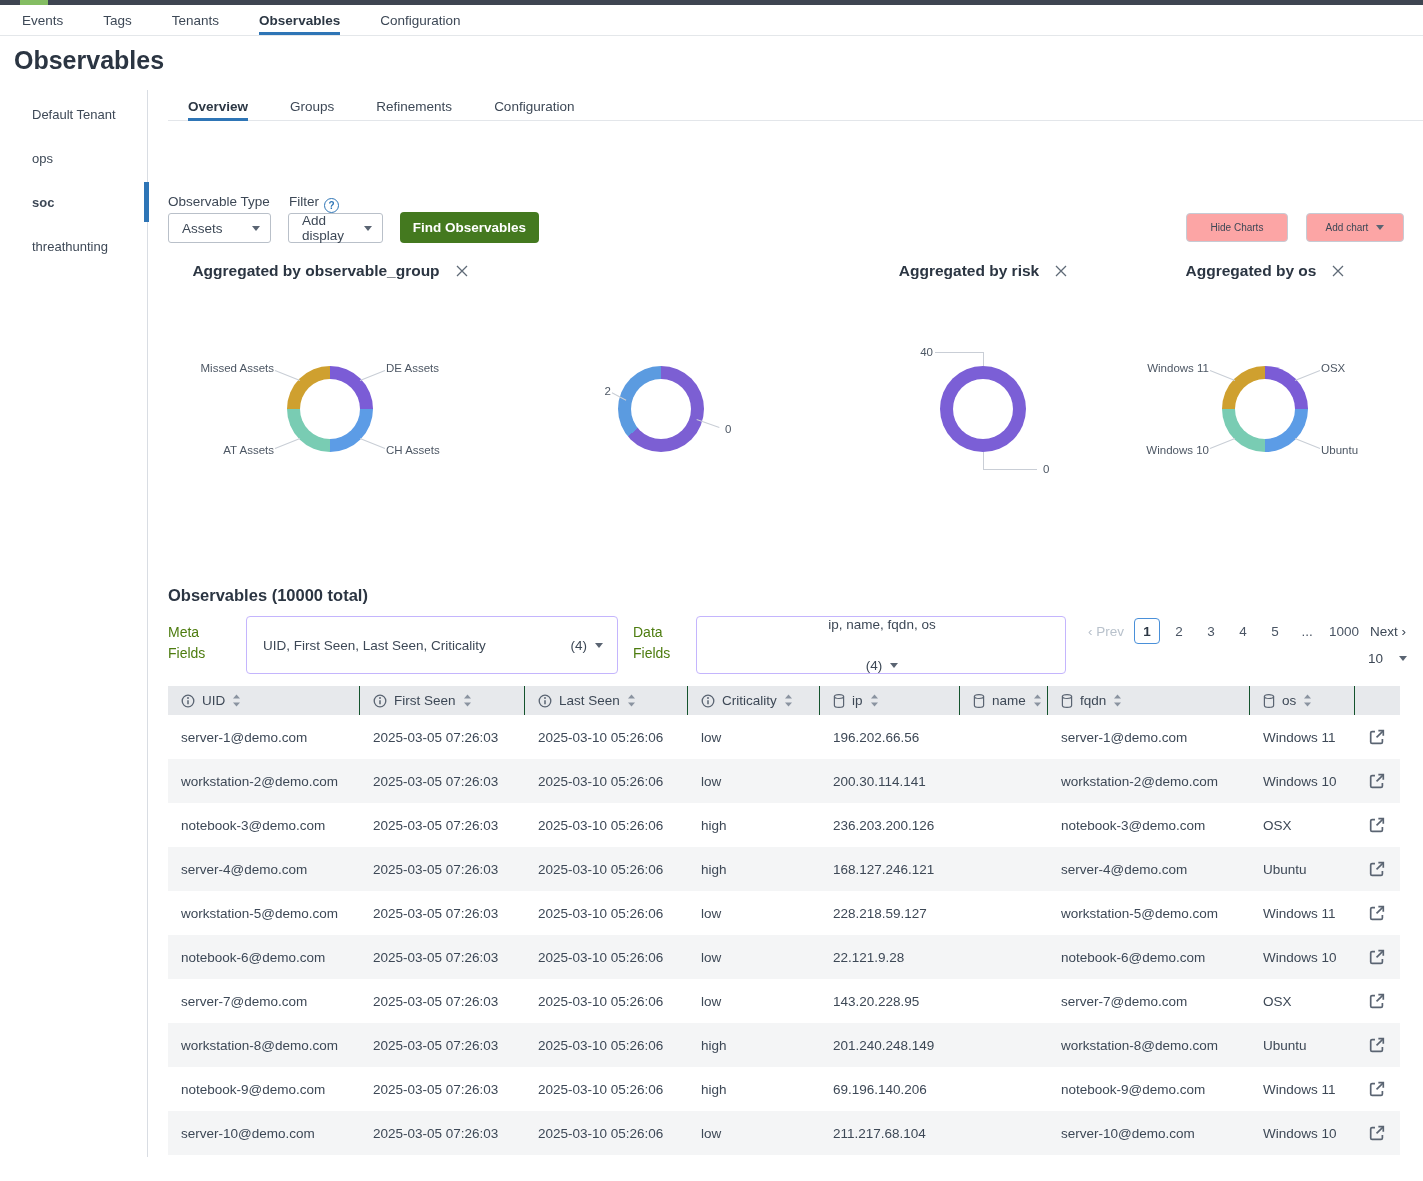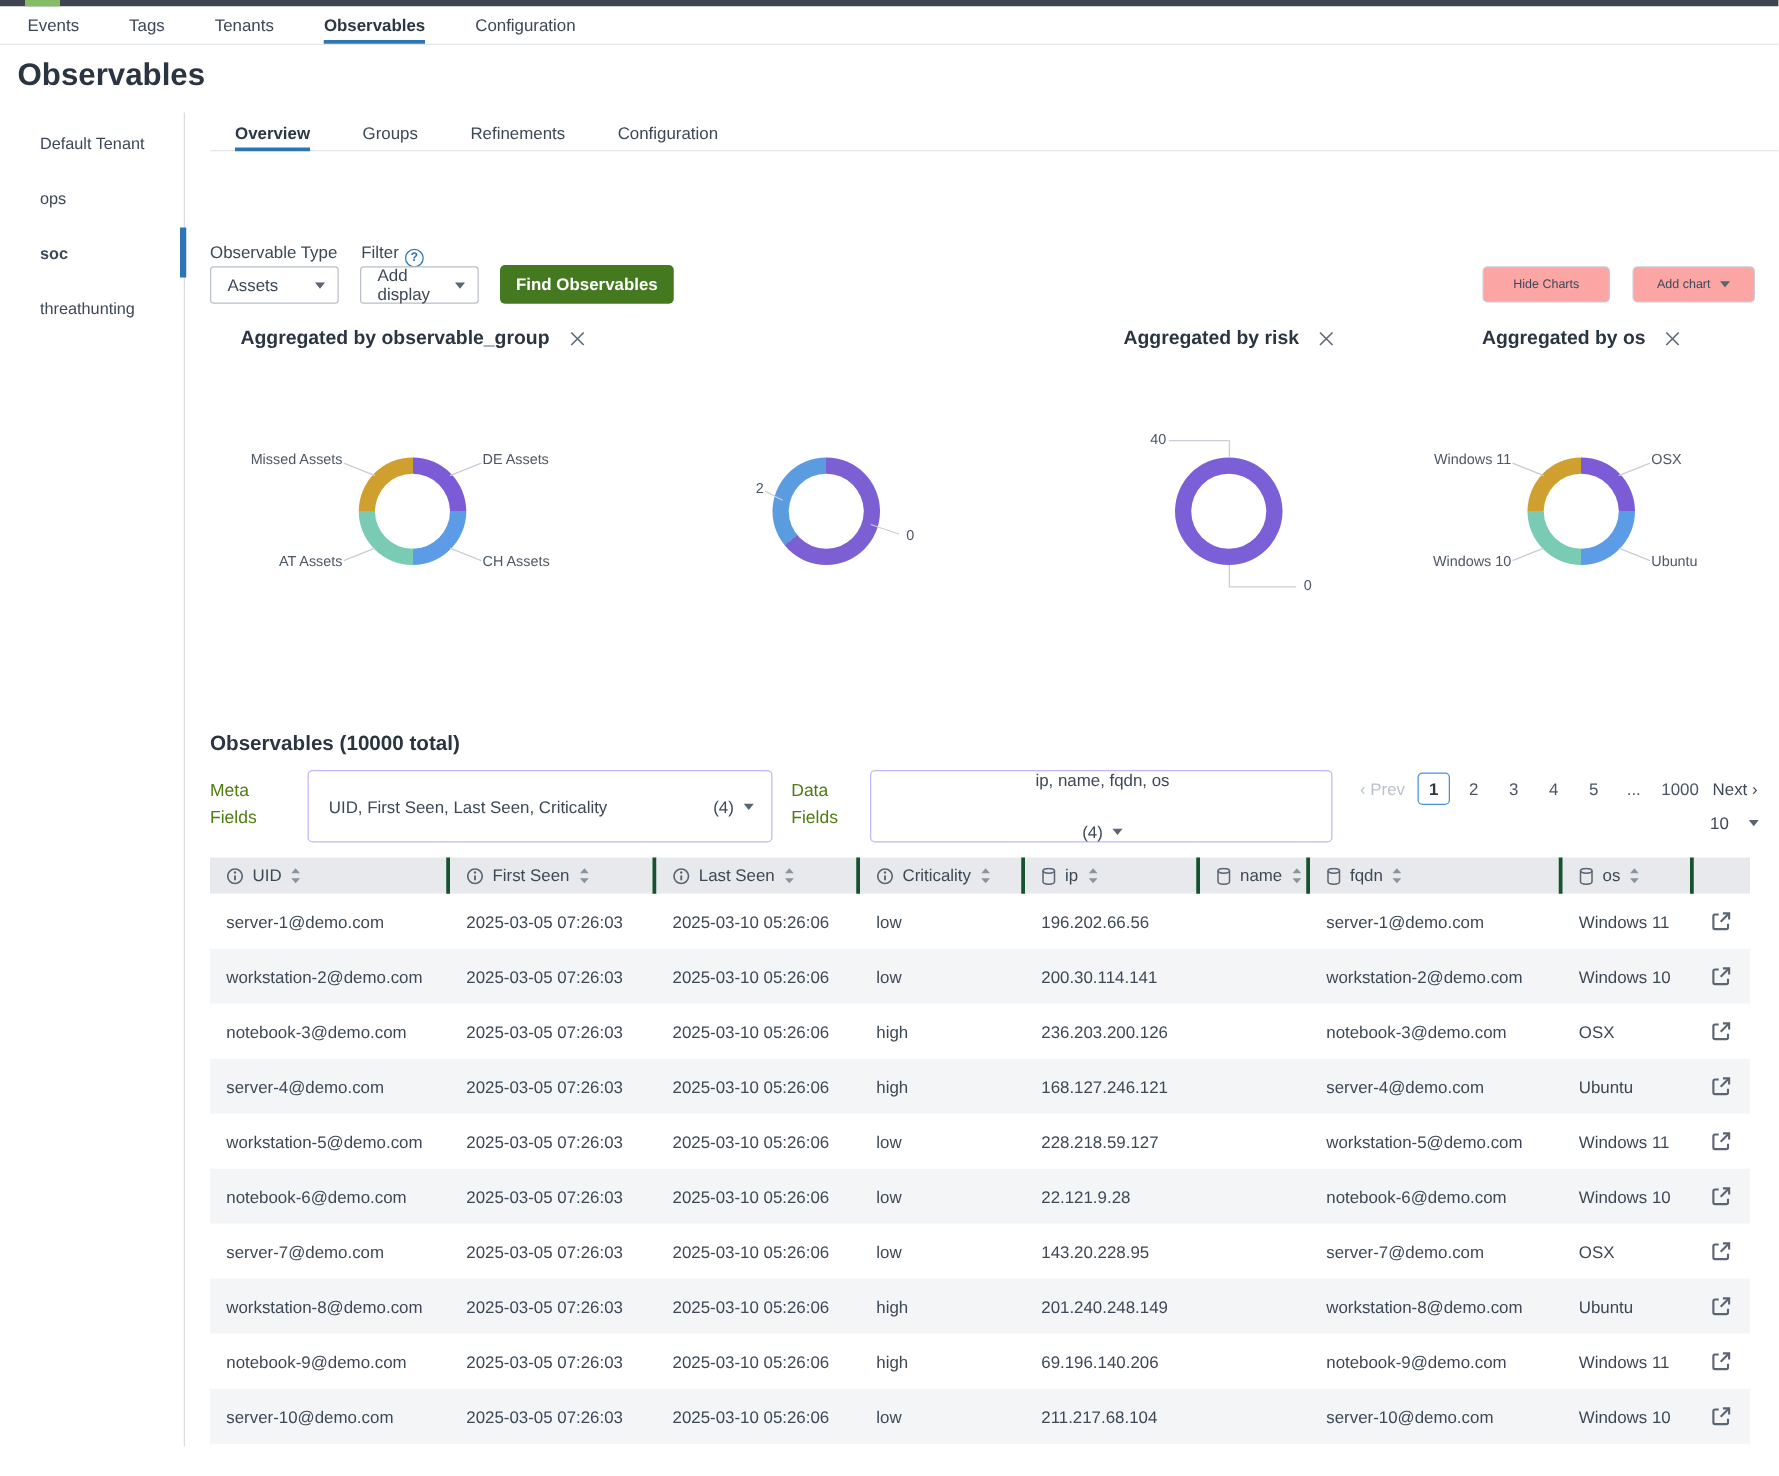"UID" .hcell { border-right: 3px solid #14532d -> 1px solid #14532d }
